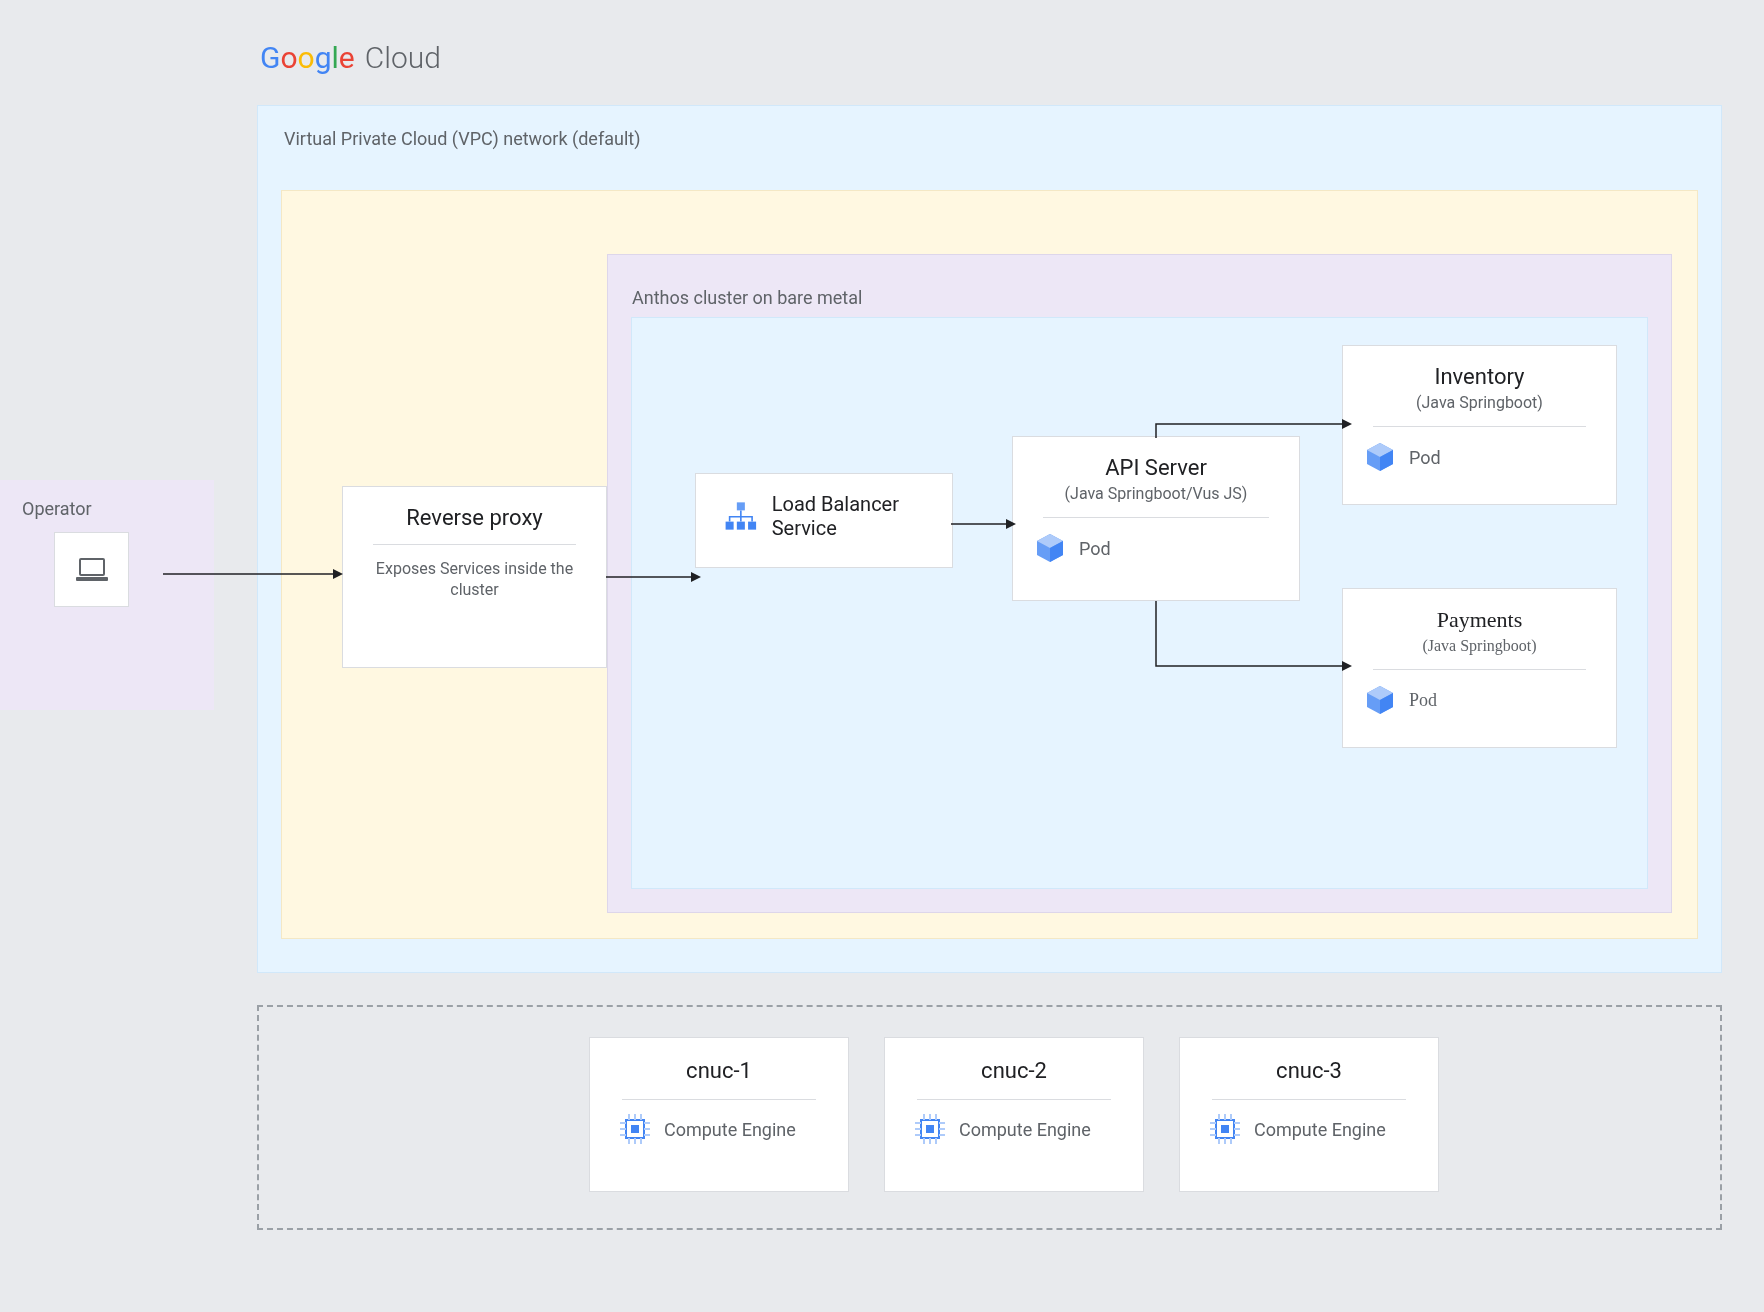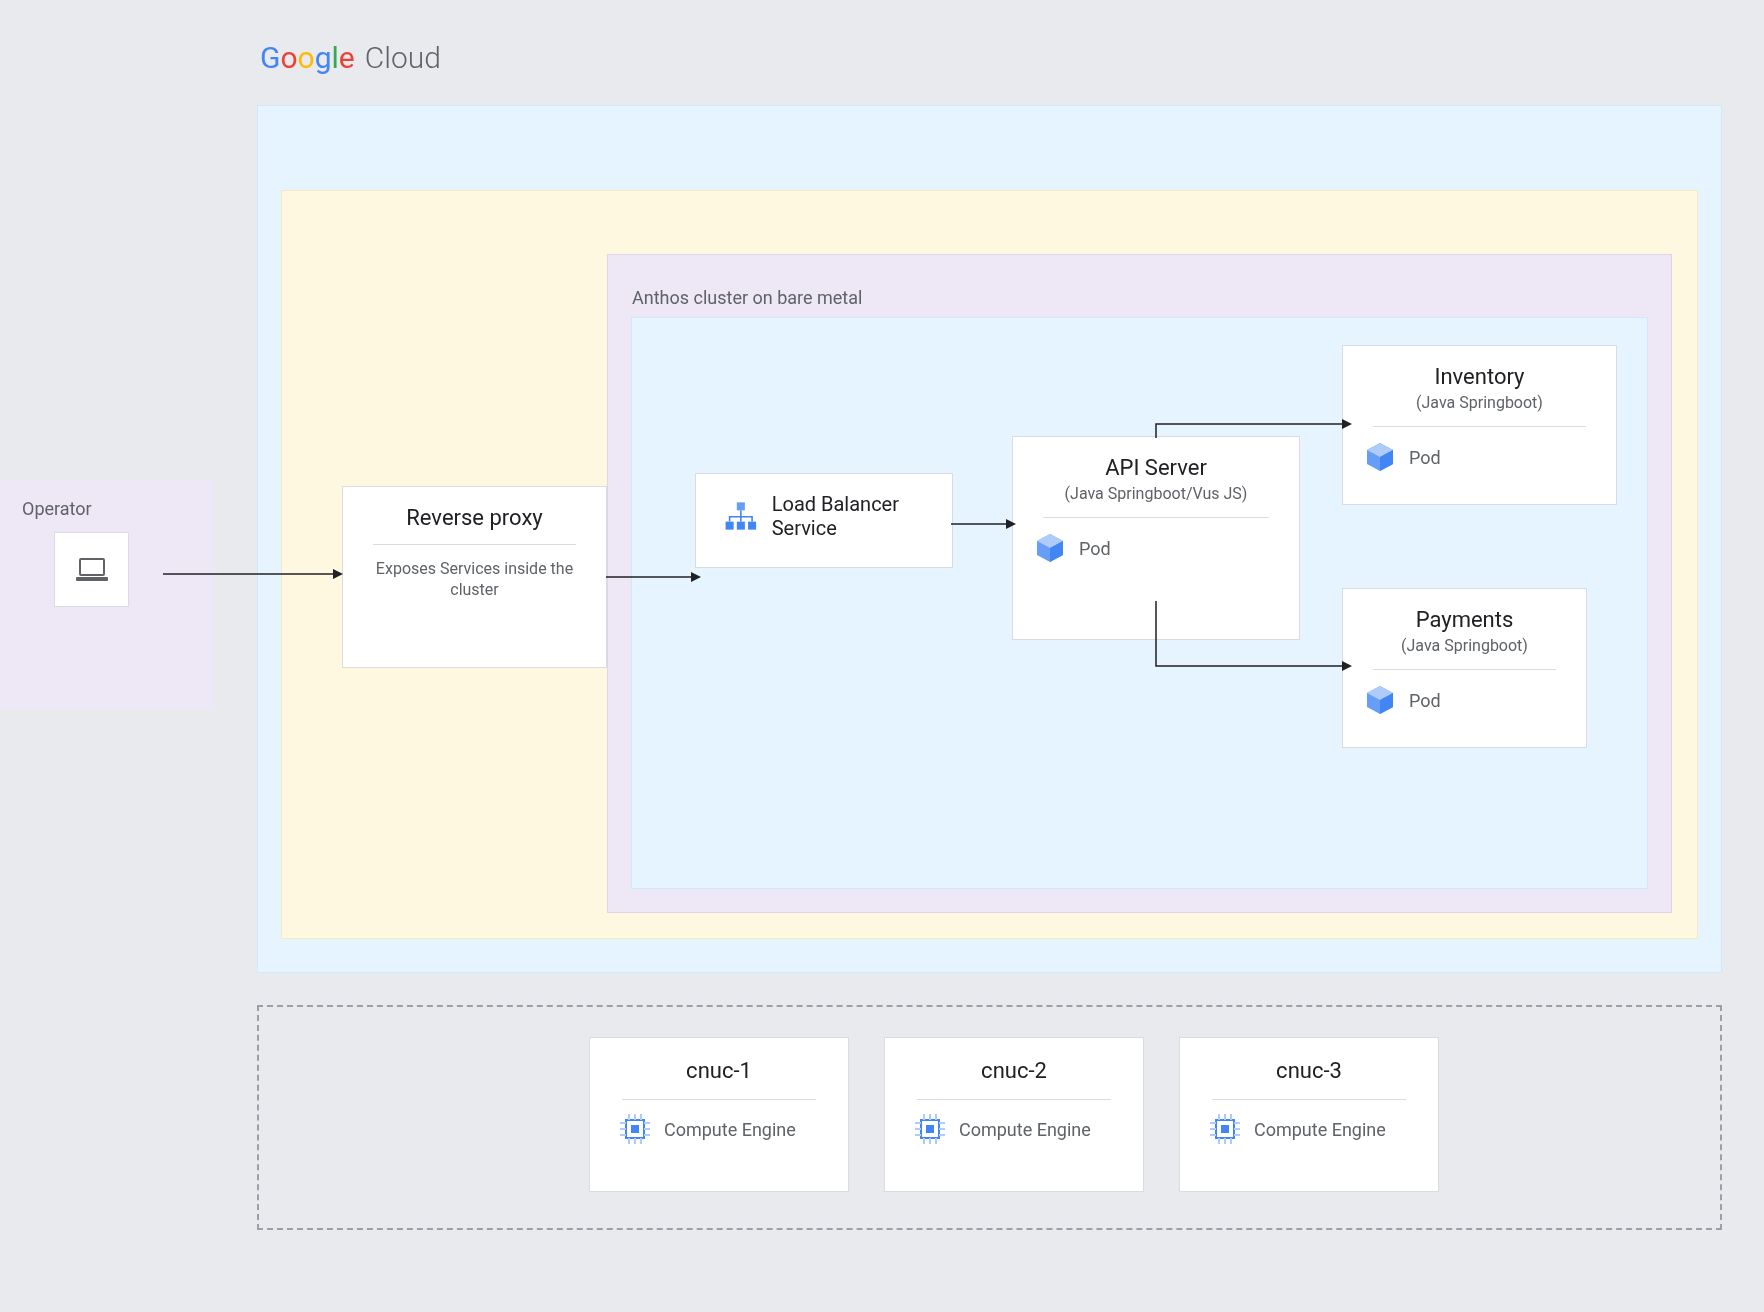"Virtual Private Cloud (VPC) network" div.box-label { html: none -> <div>Virtual Private Cloud (VPC) network (default)</div> }
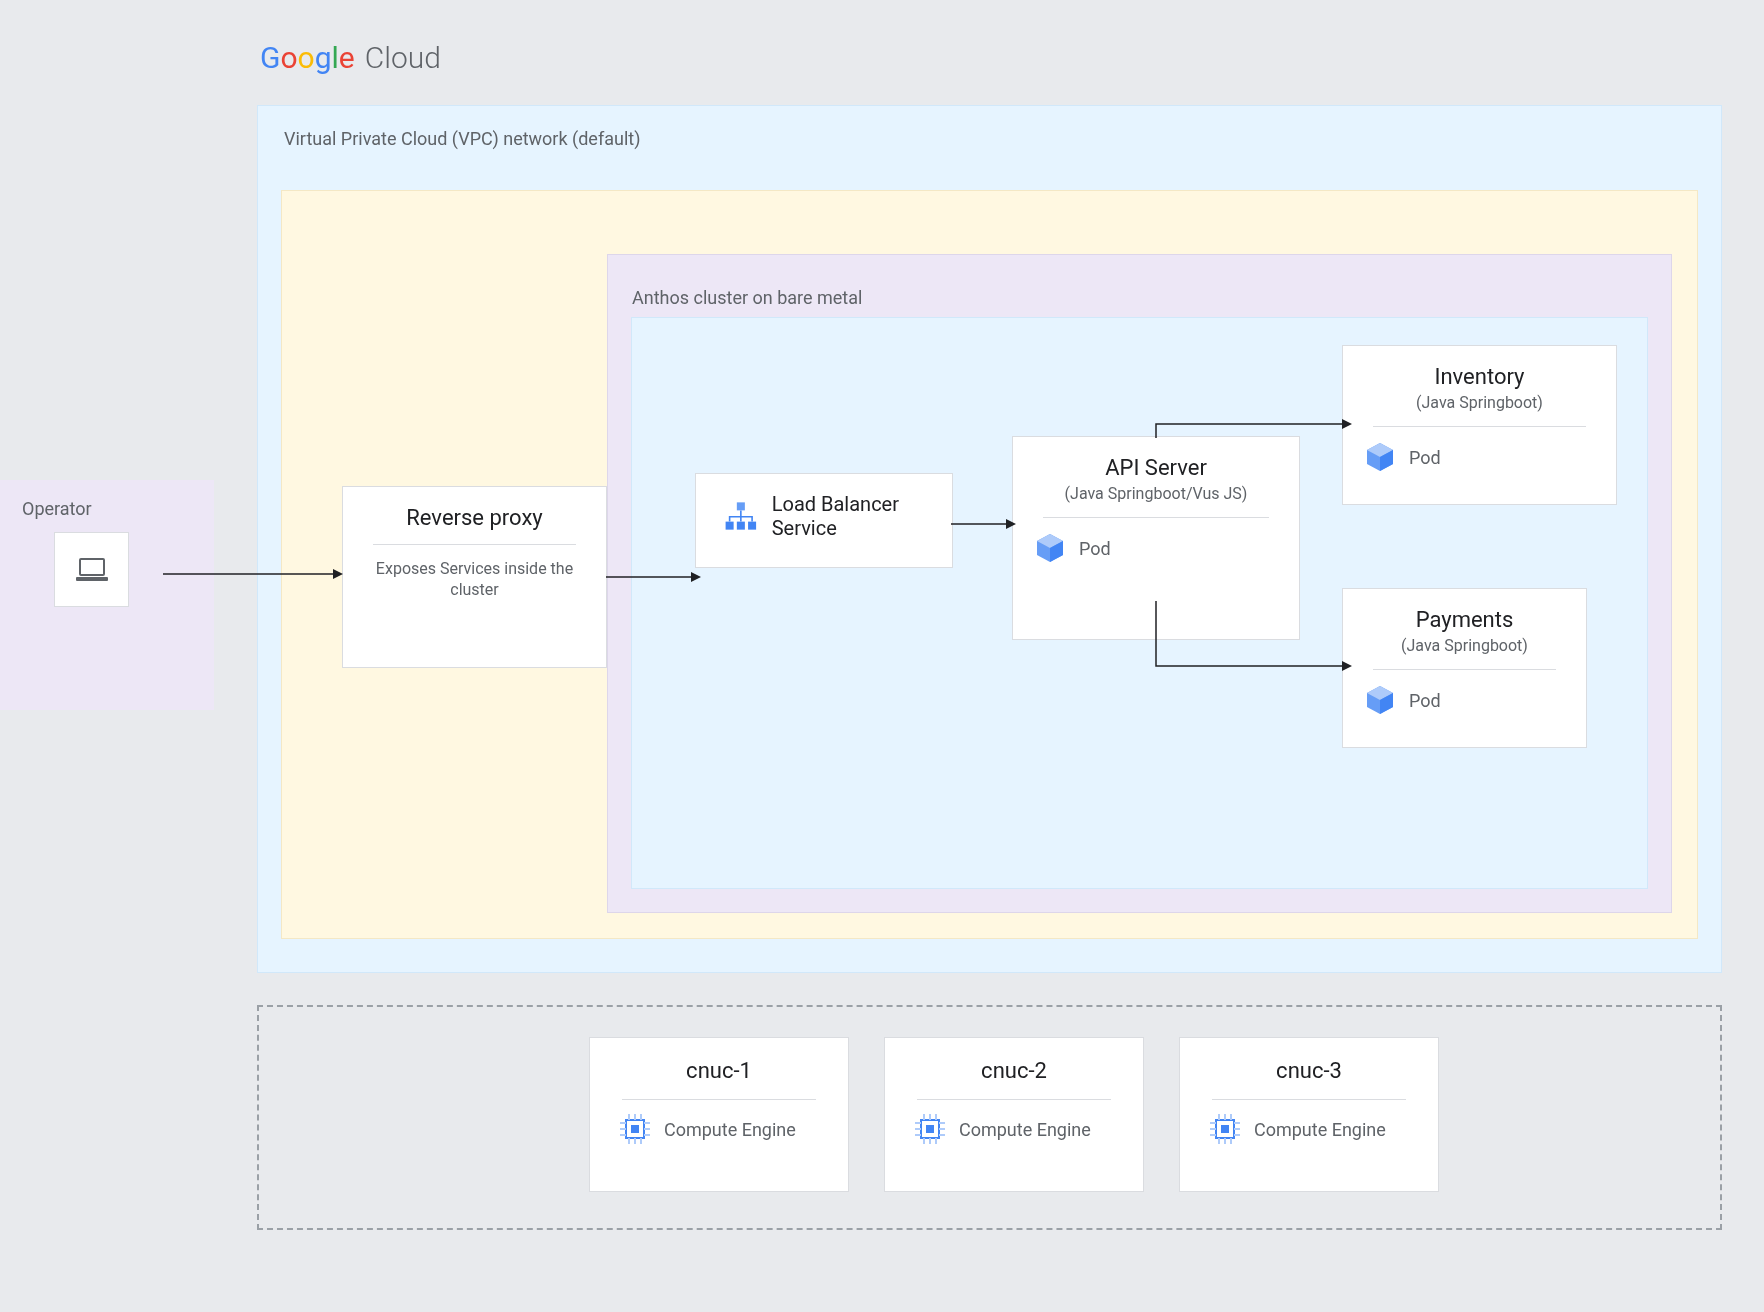"API Server" .api-server { height: 204px -> 165px }
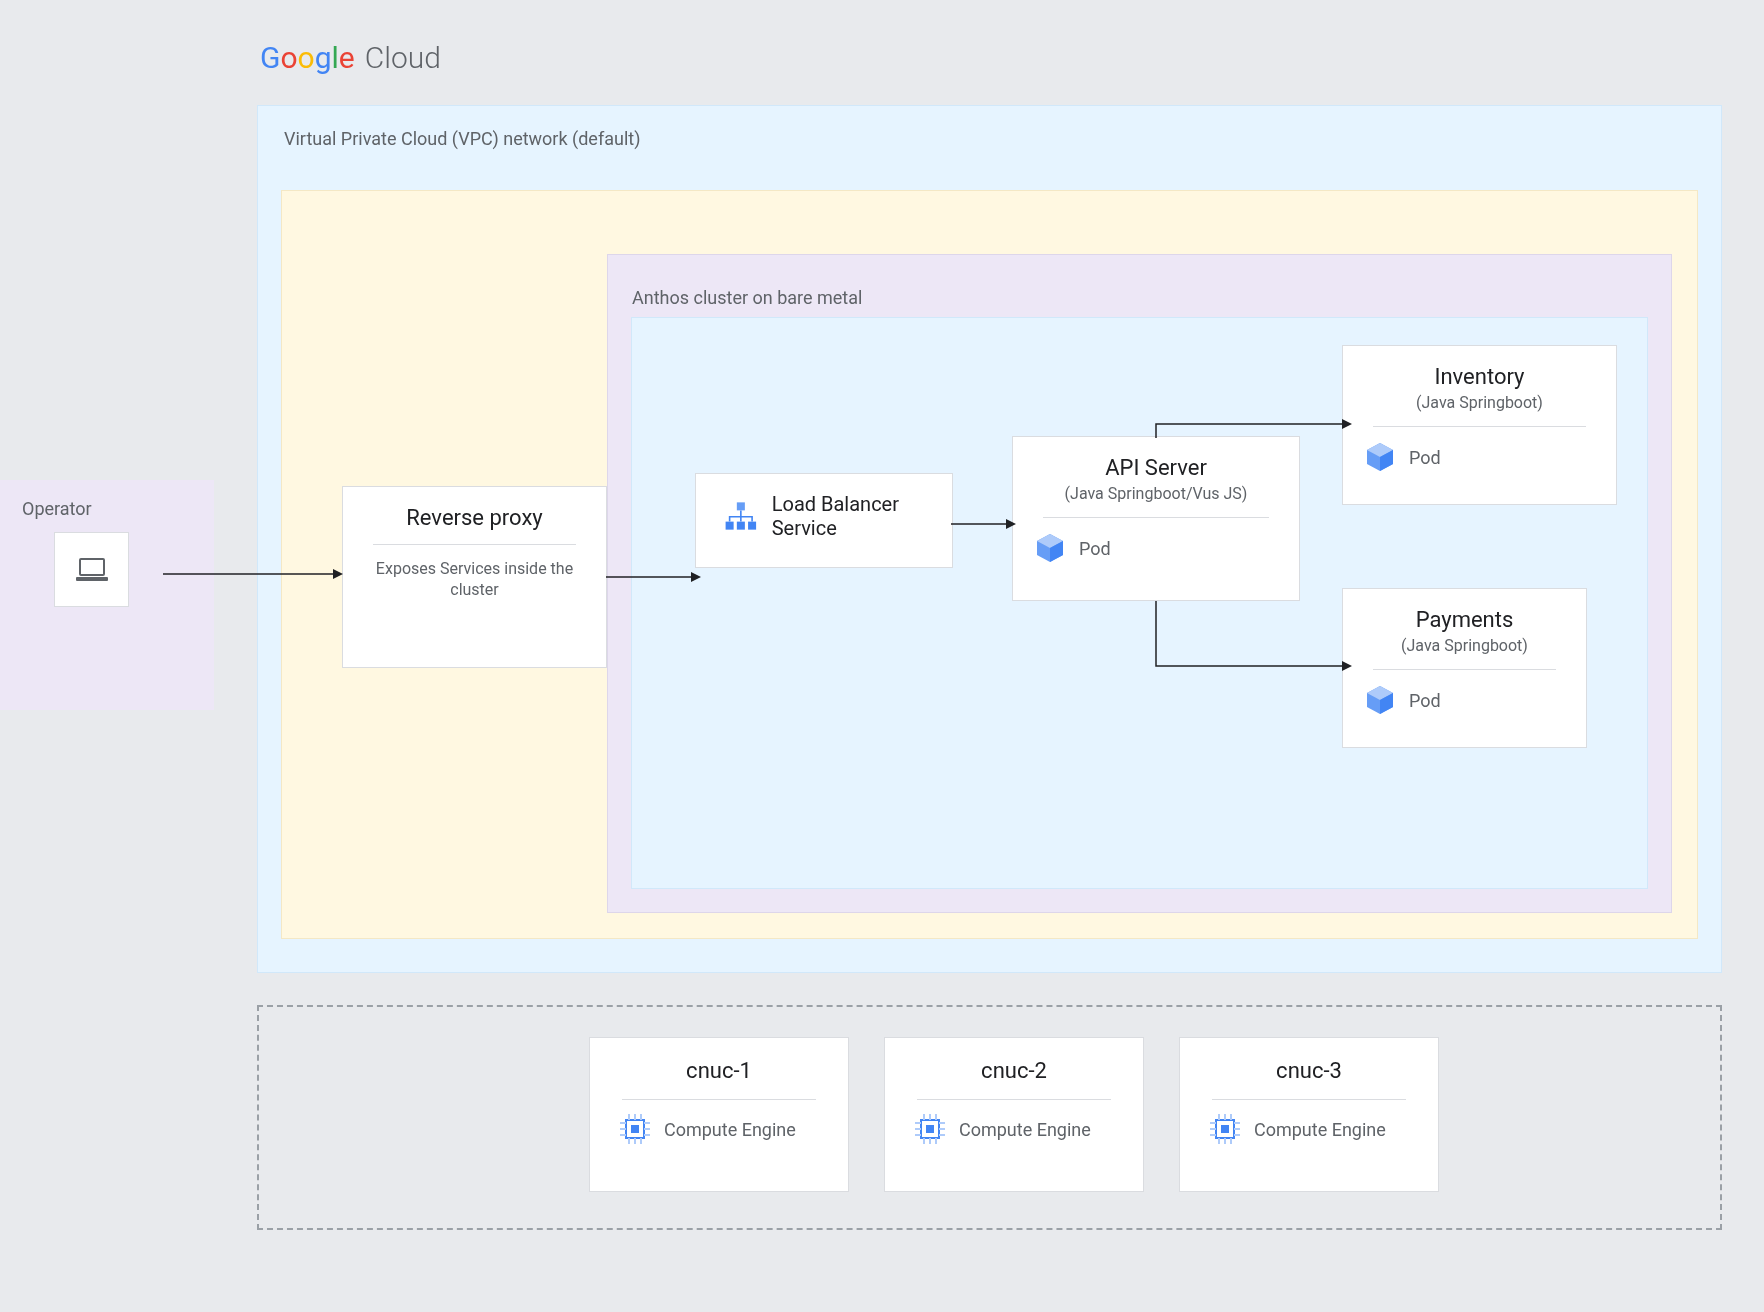"Payments" .payments { font-family: none -> Liberation Serif, serif; width: 245px -> 275px }
